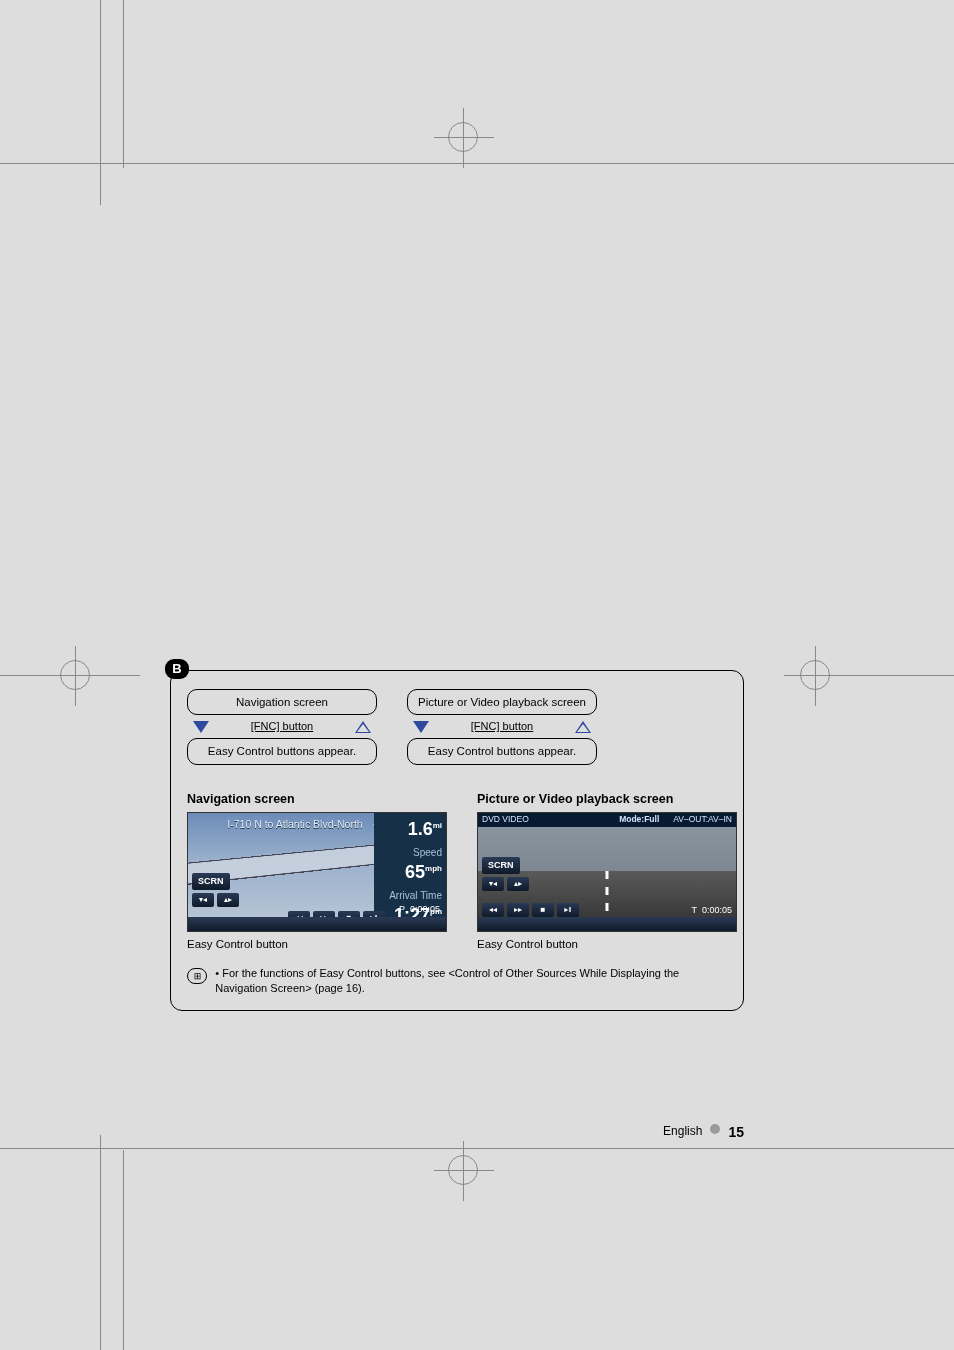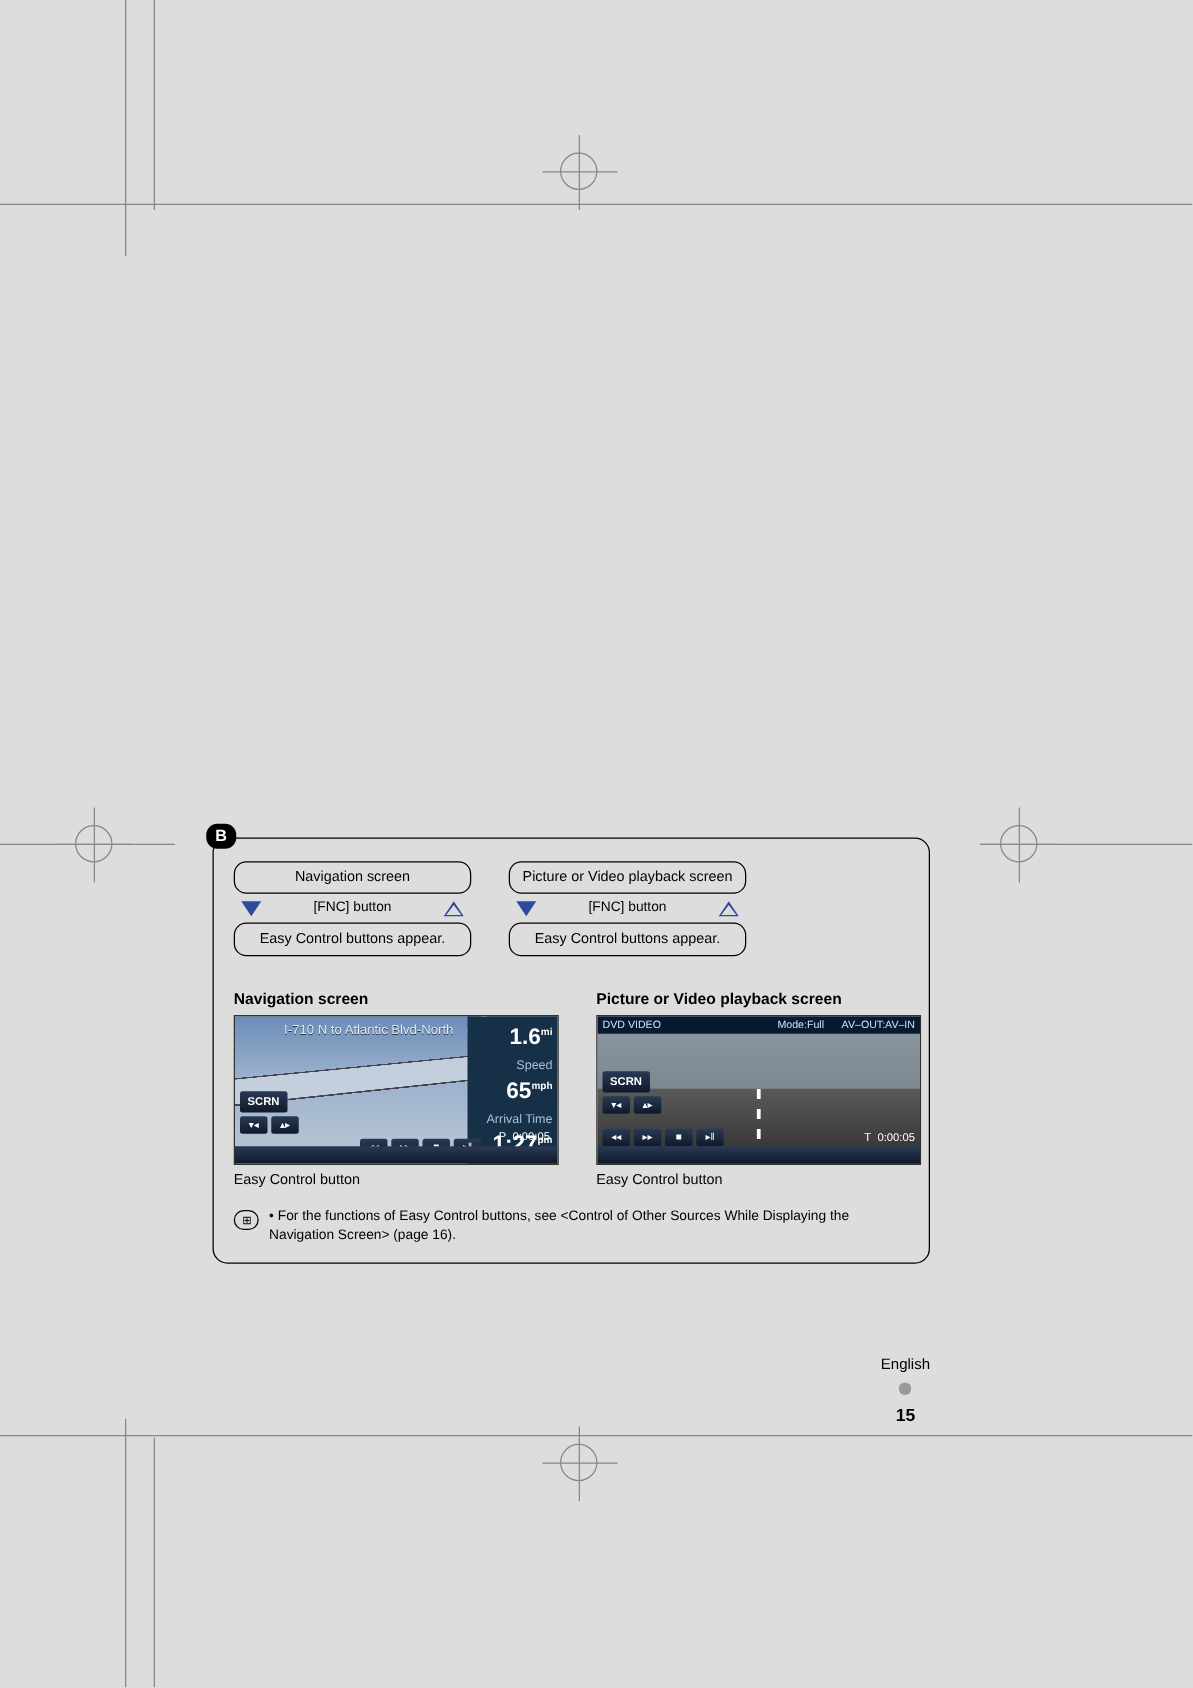"[FNC] button" .between { text-decoration: none -> underline }
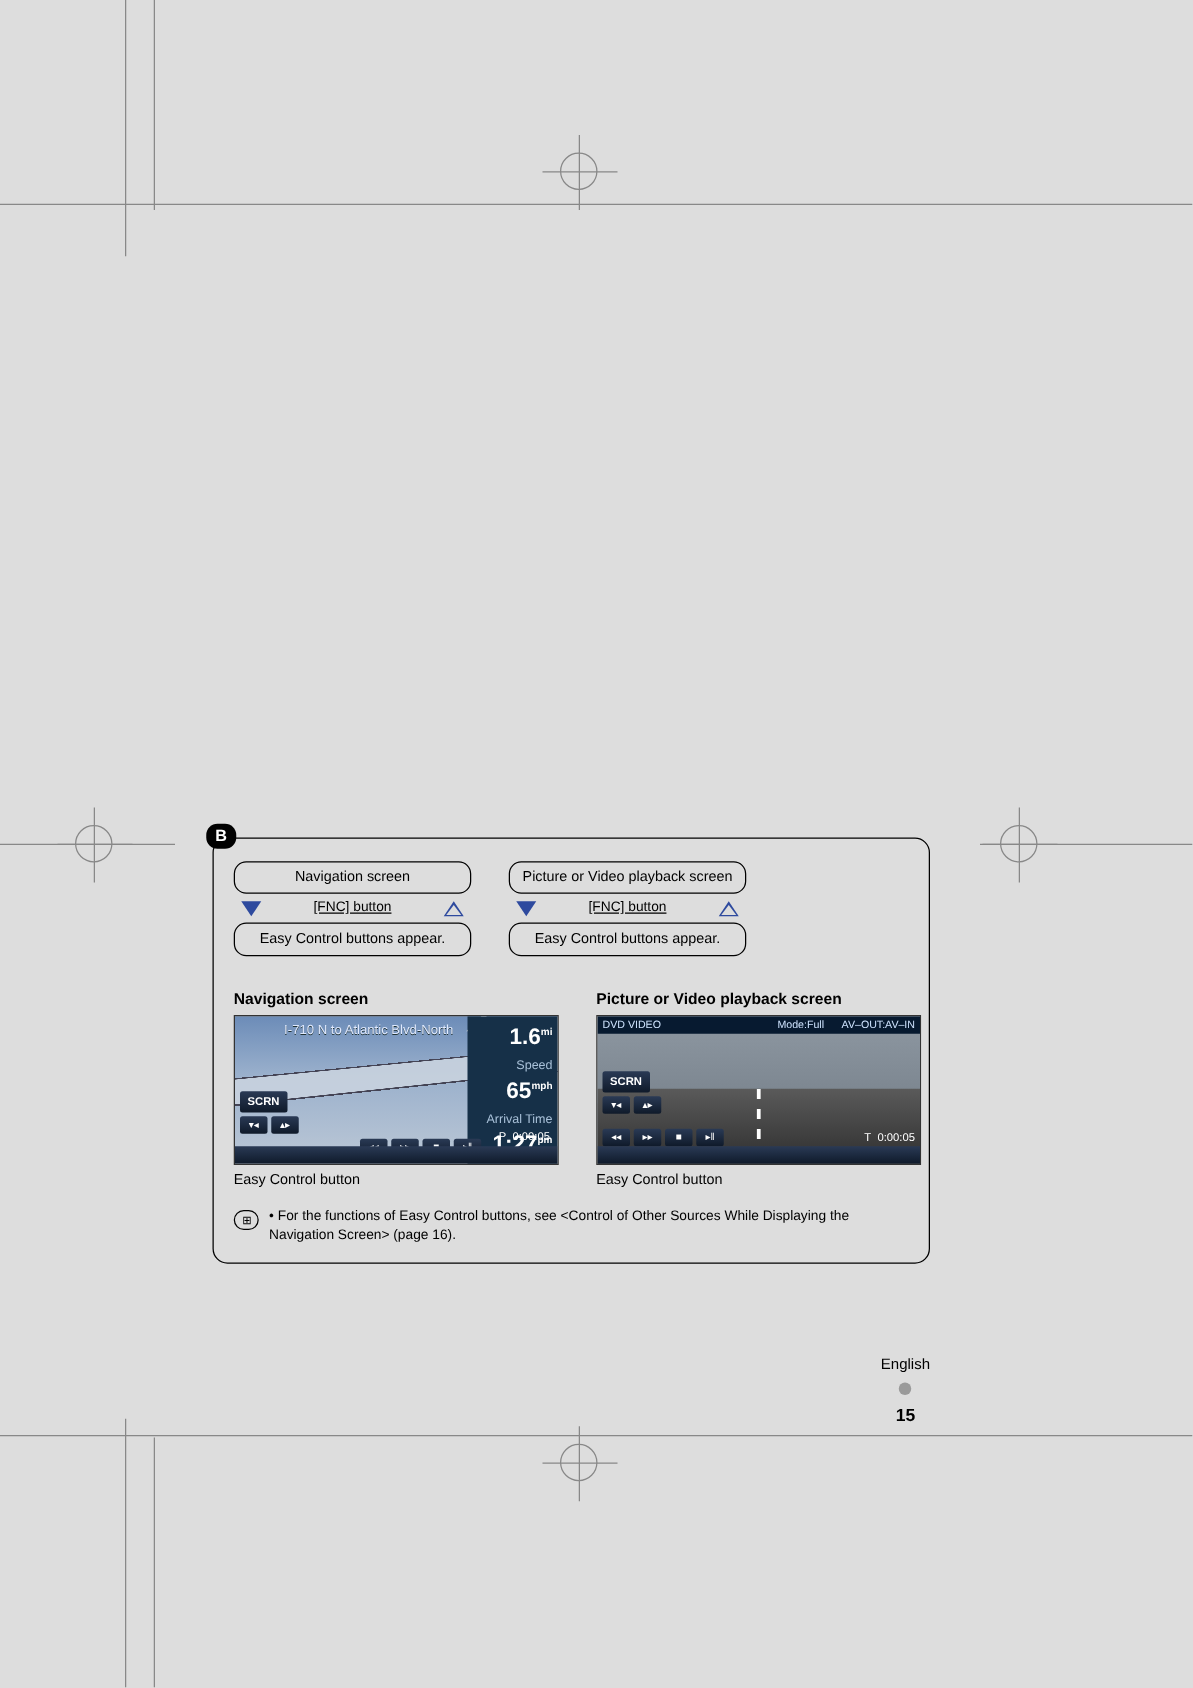"Mode:Full" .vid-topbar .mode { font-weight: none -> bold }
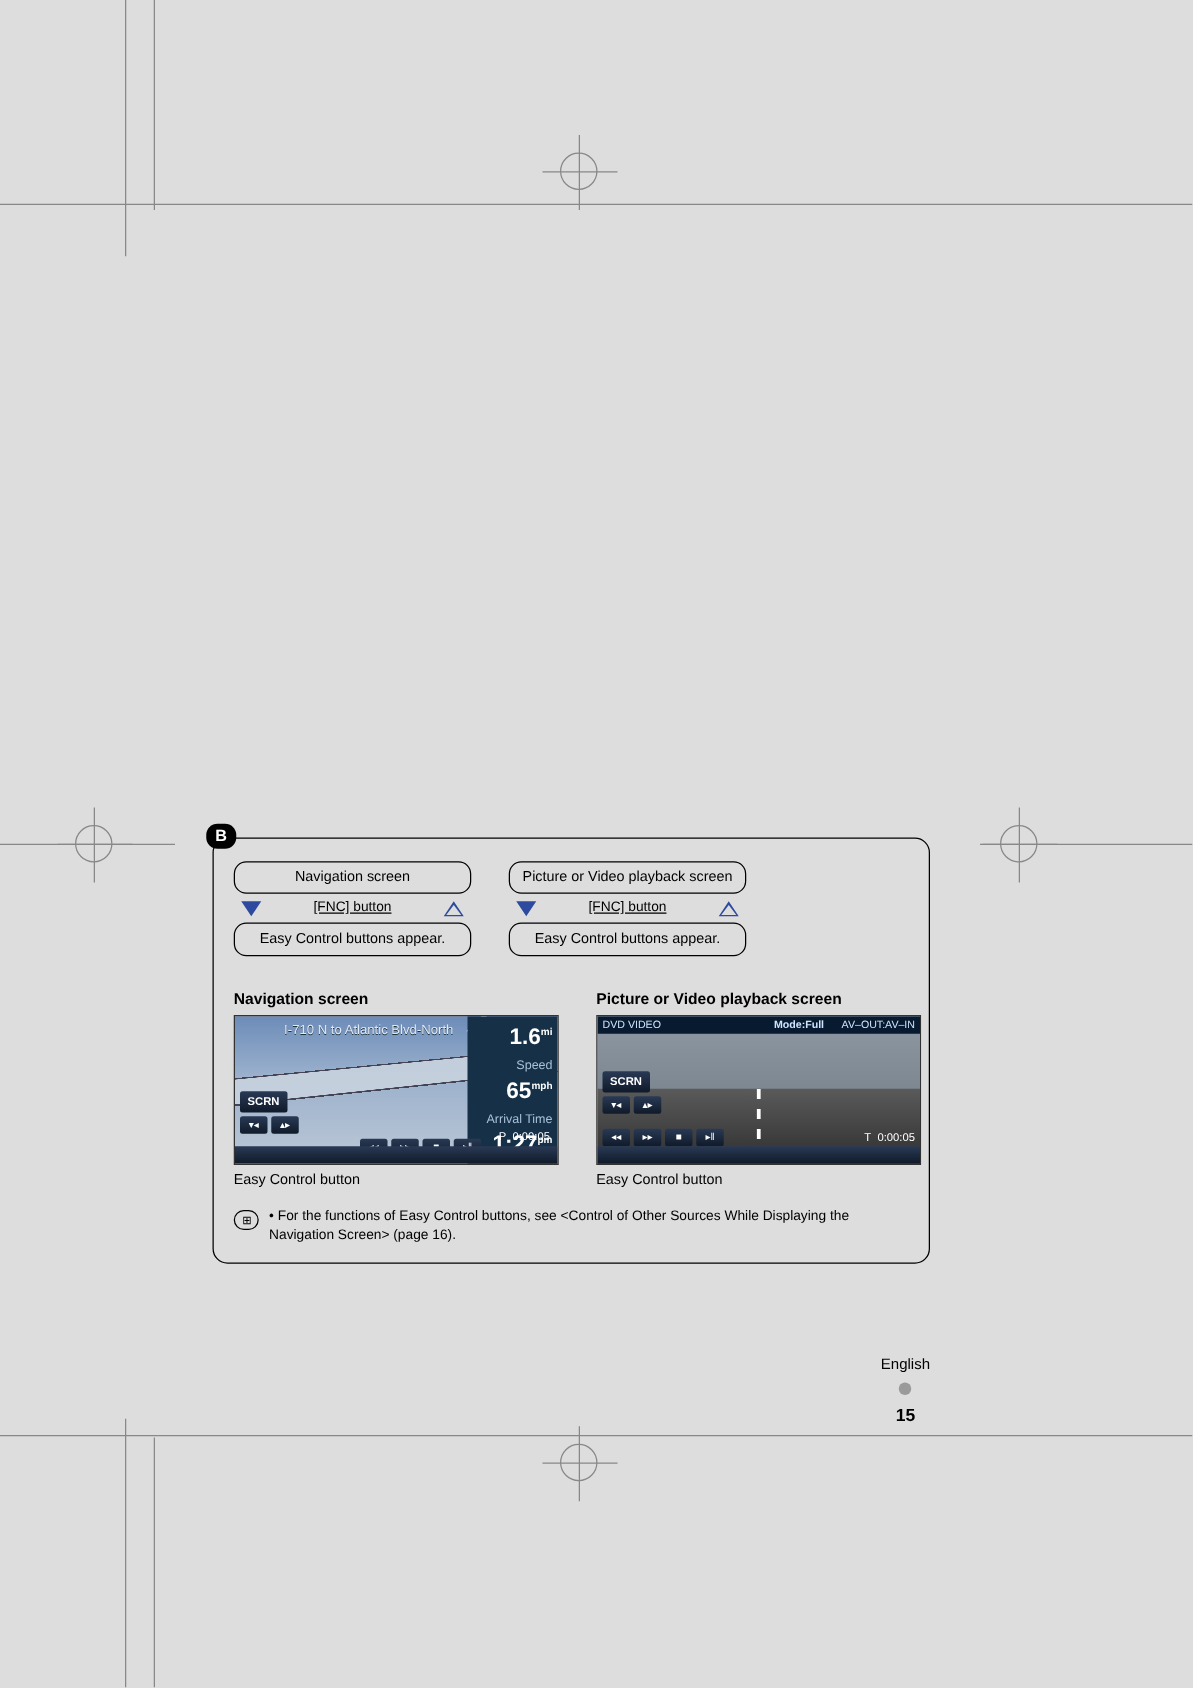"English" .footer { align-items: center -> none; flex-direction: column -> none }
